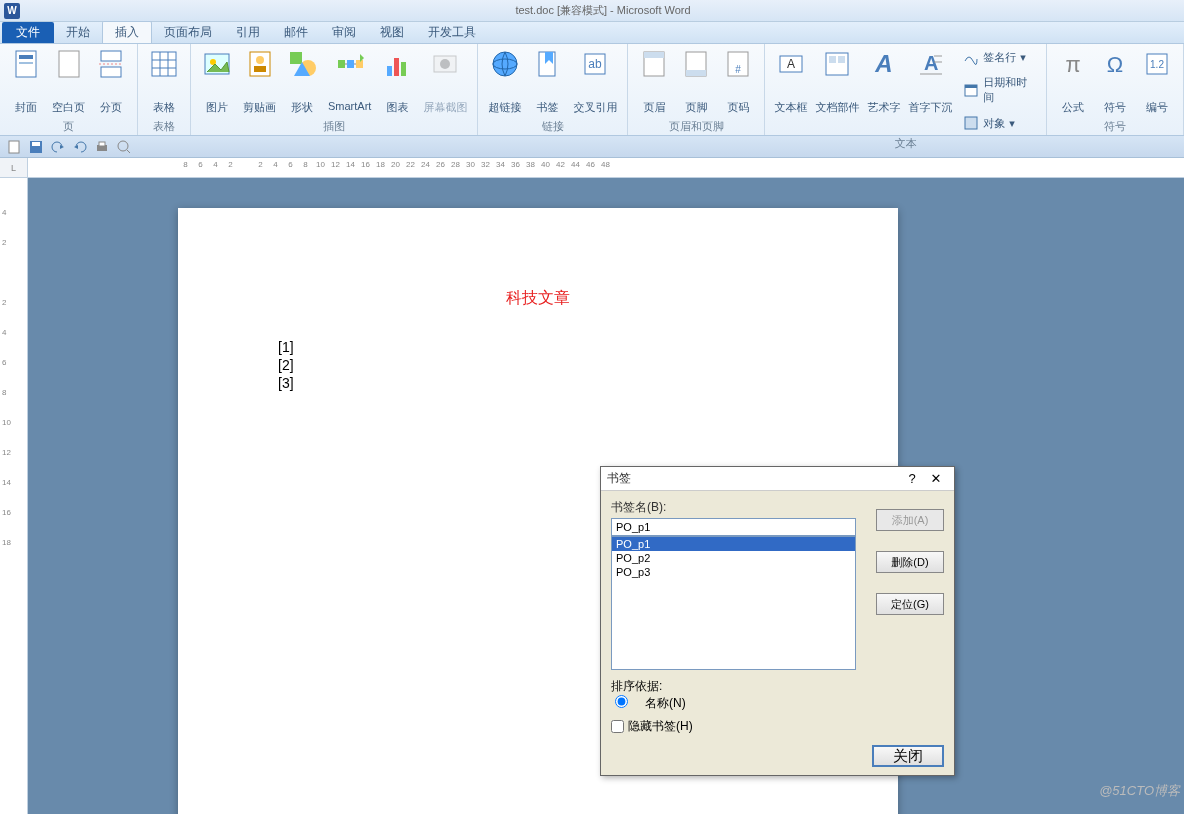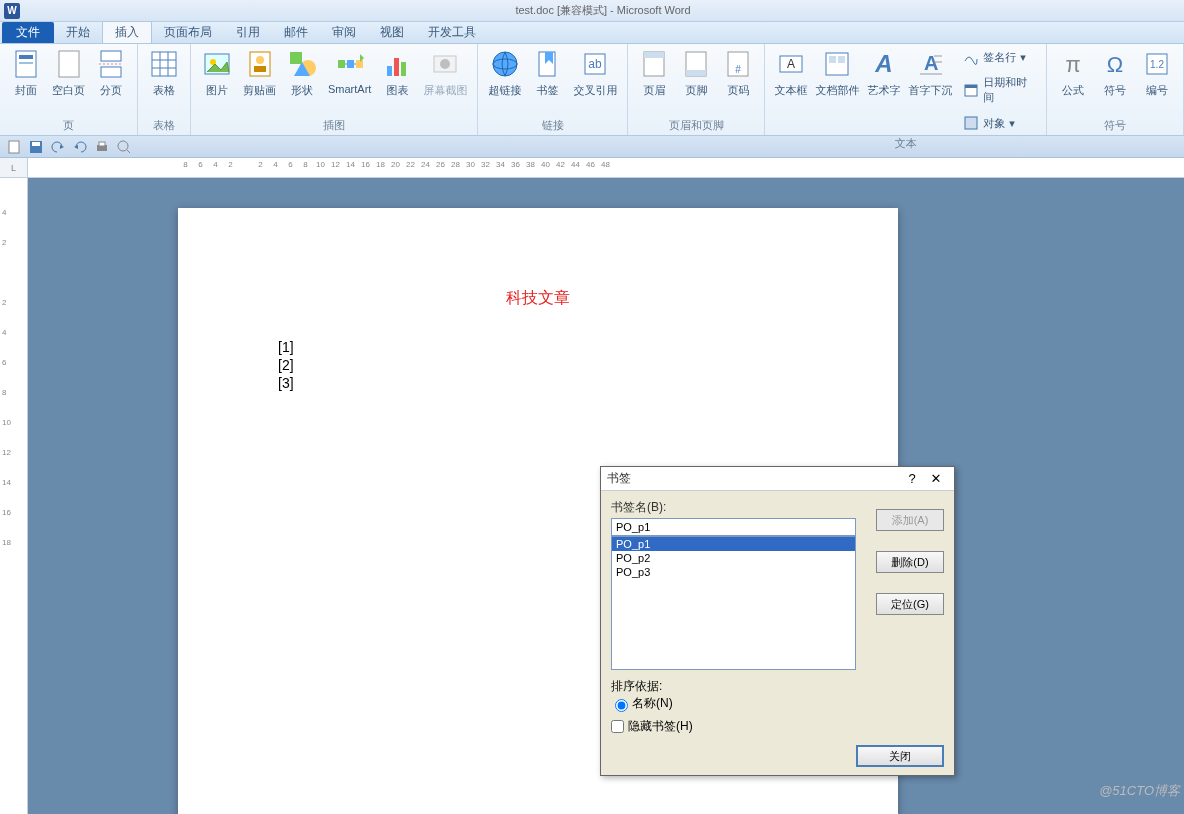"ab" .big-btn { gap: 3px -> 20px }
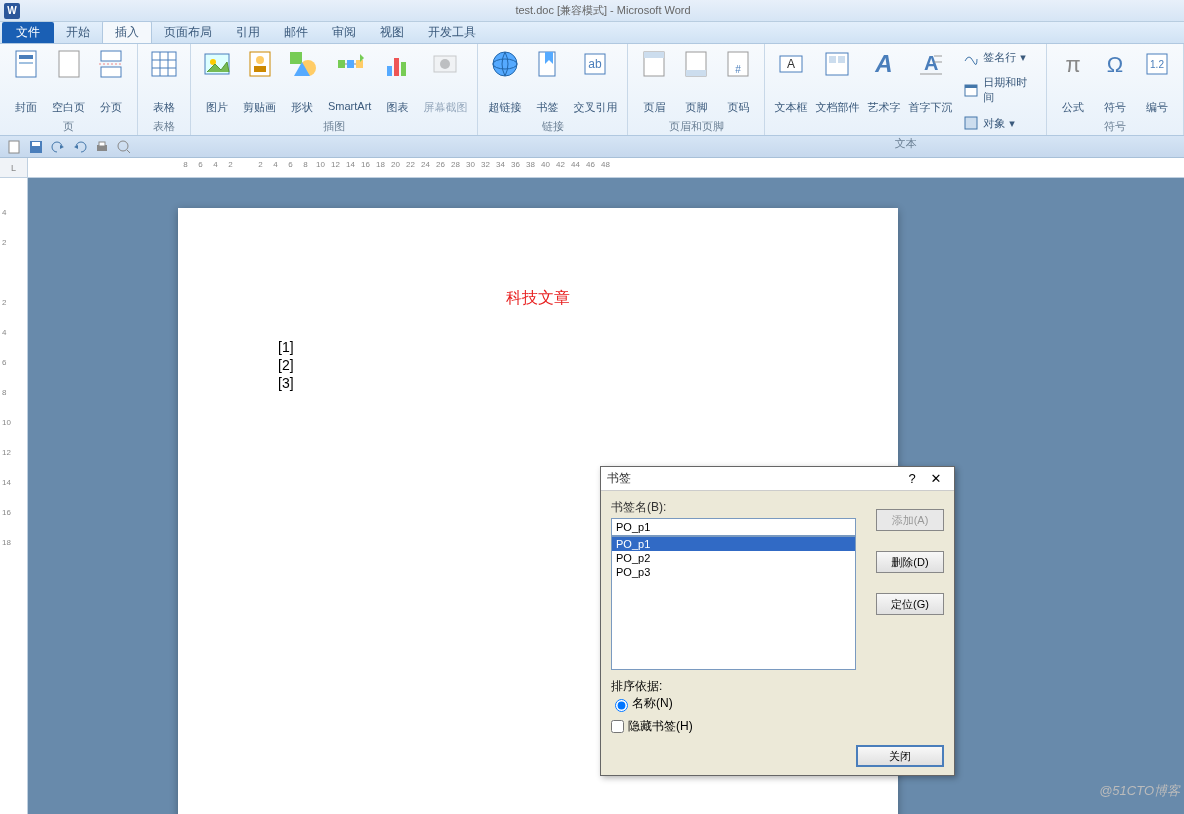"名称(N)" .dlg-radio-row { align-items: flex-end -> flex-start; gap: 4px -> 17px }
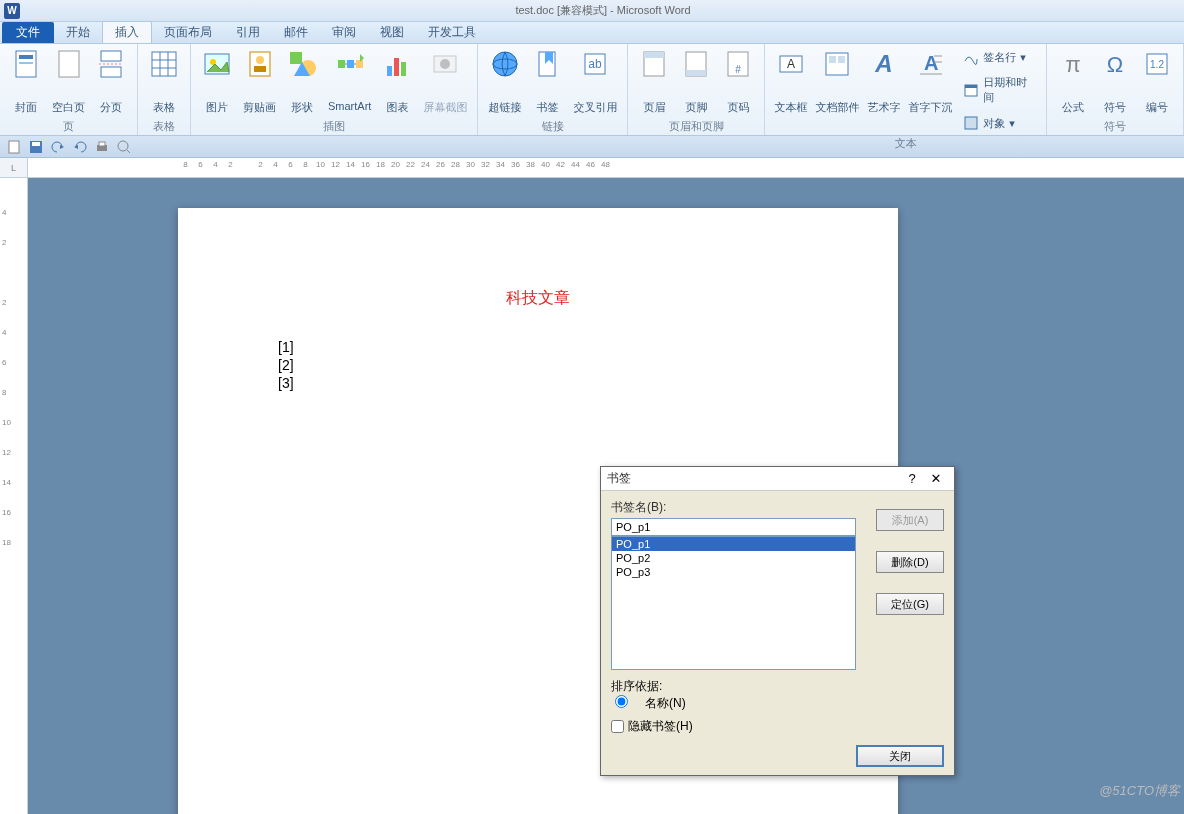"关闭" .dlg-close-btn { font-size: 11px -> 15px; width: 88px -> 72px }
